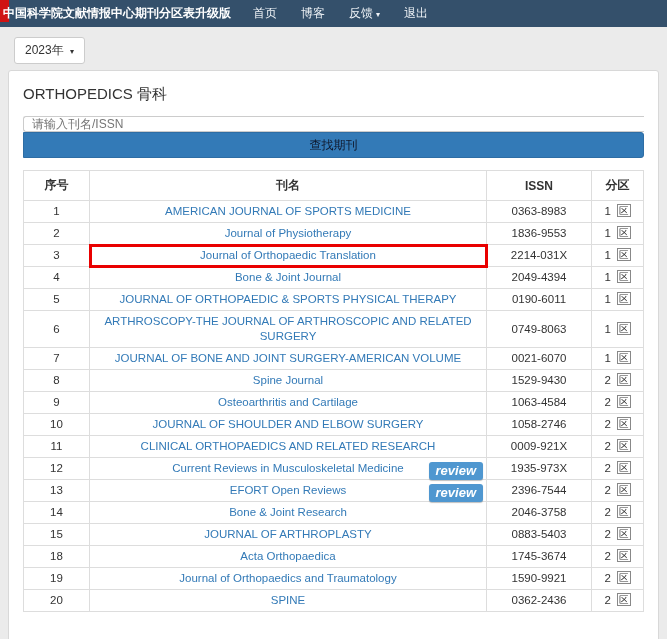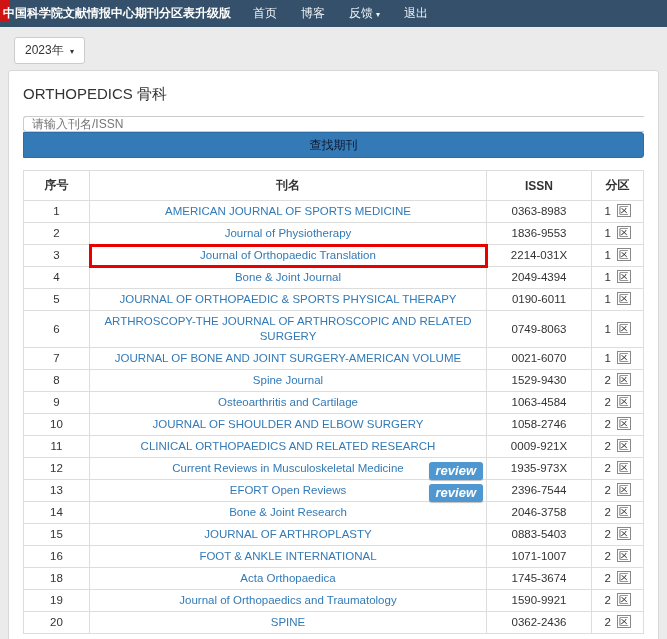"16" tr { html: <tr> <td>16</td> <td><a>FOOT &amp; ANKLE INTERNATIONAL</a></td> <td>1071-1007</td> <td>2 <span>区</span></td> </tr> -> none }
